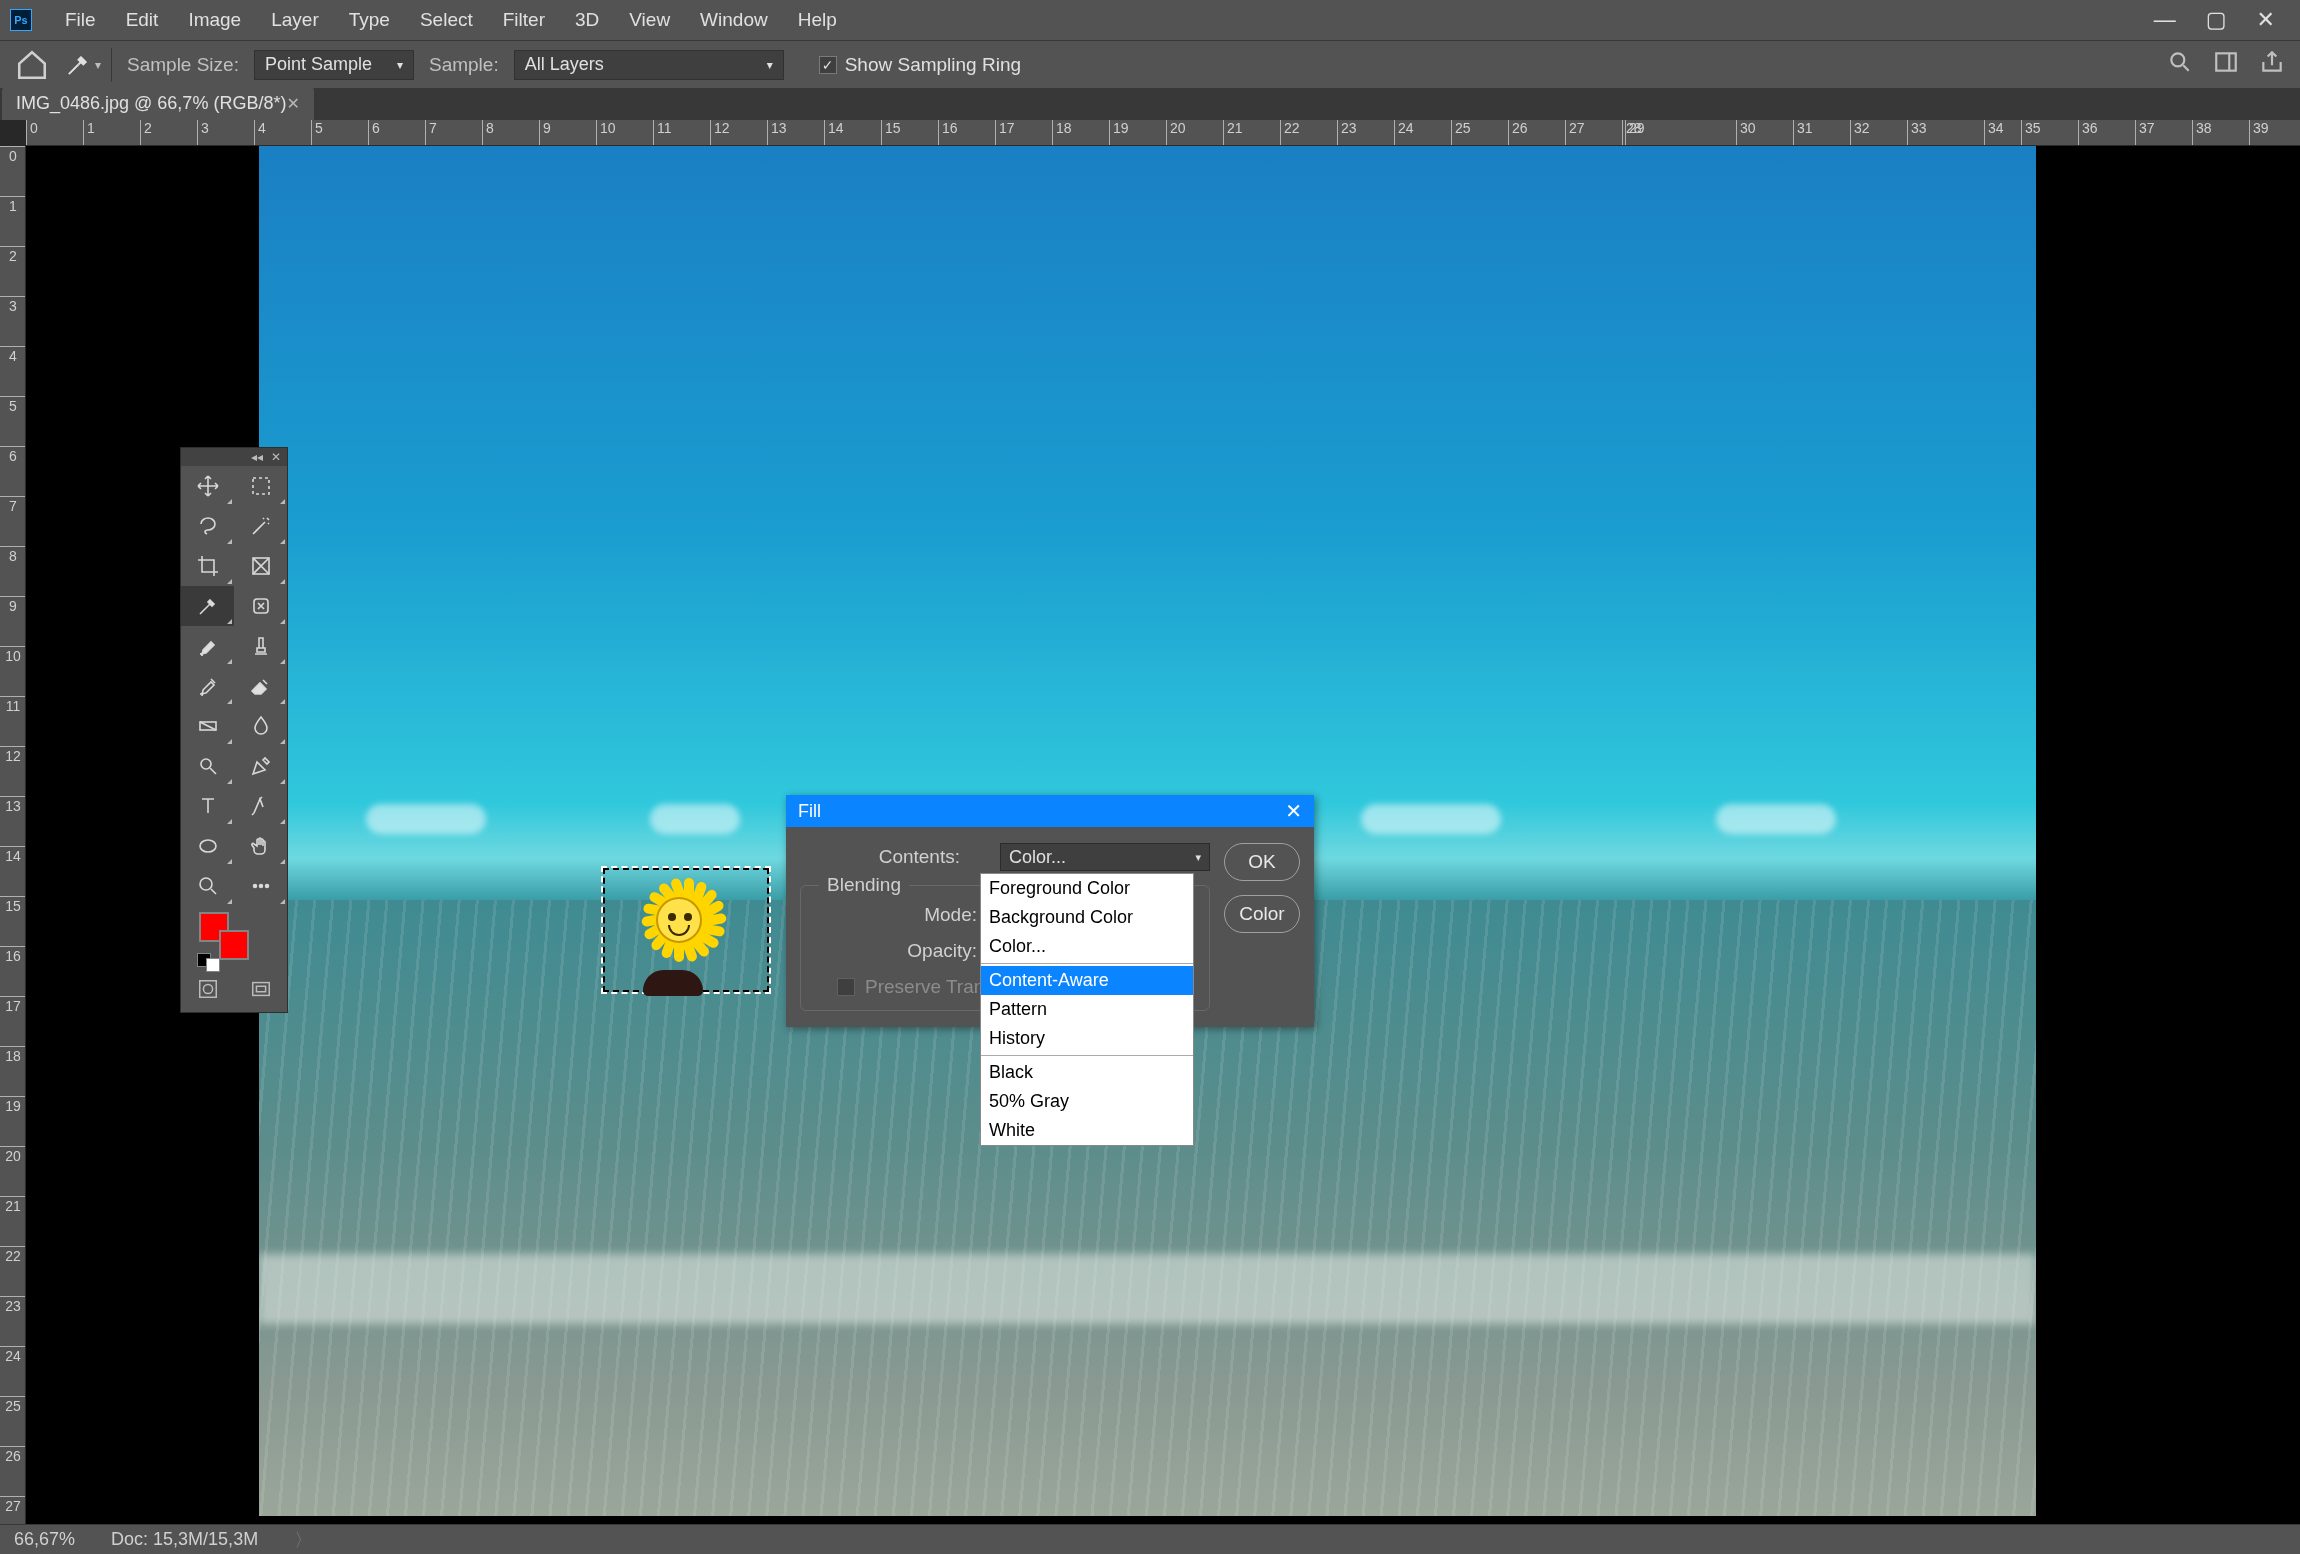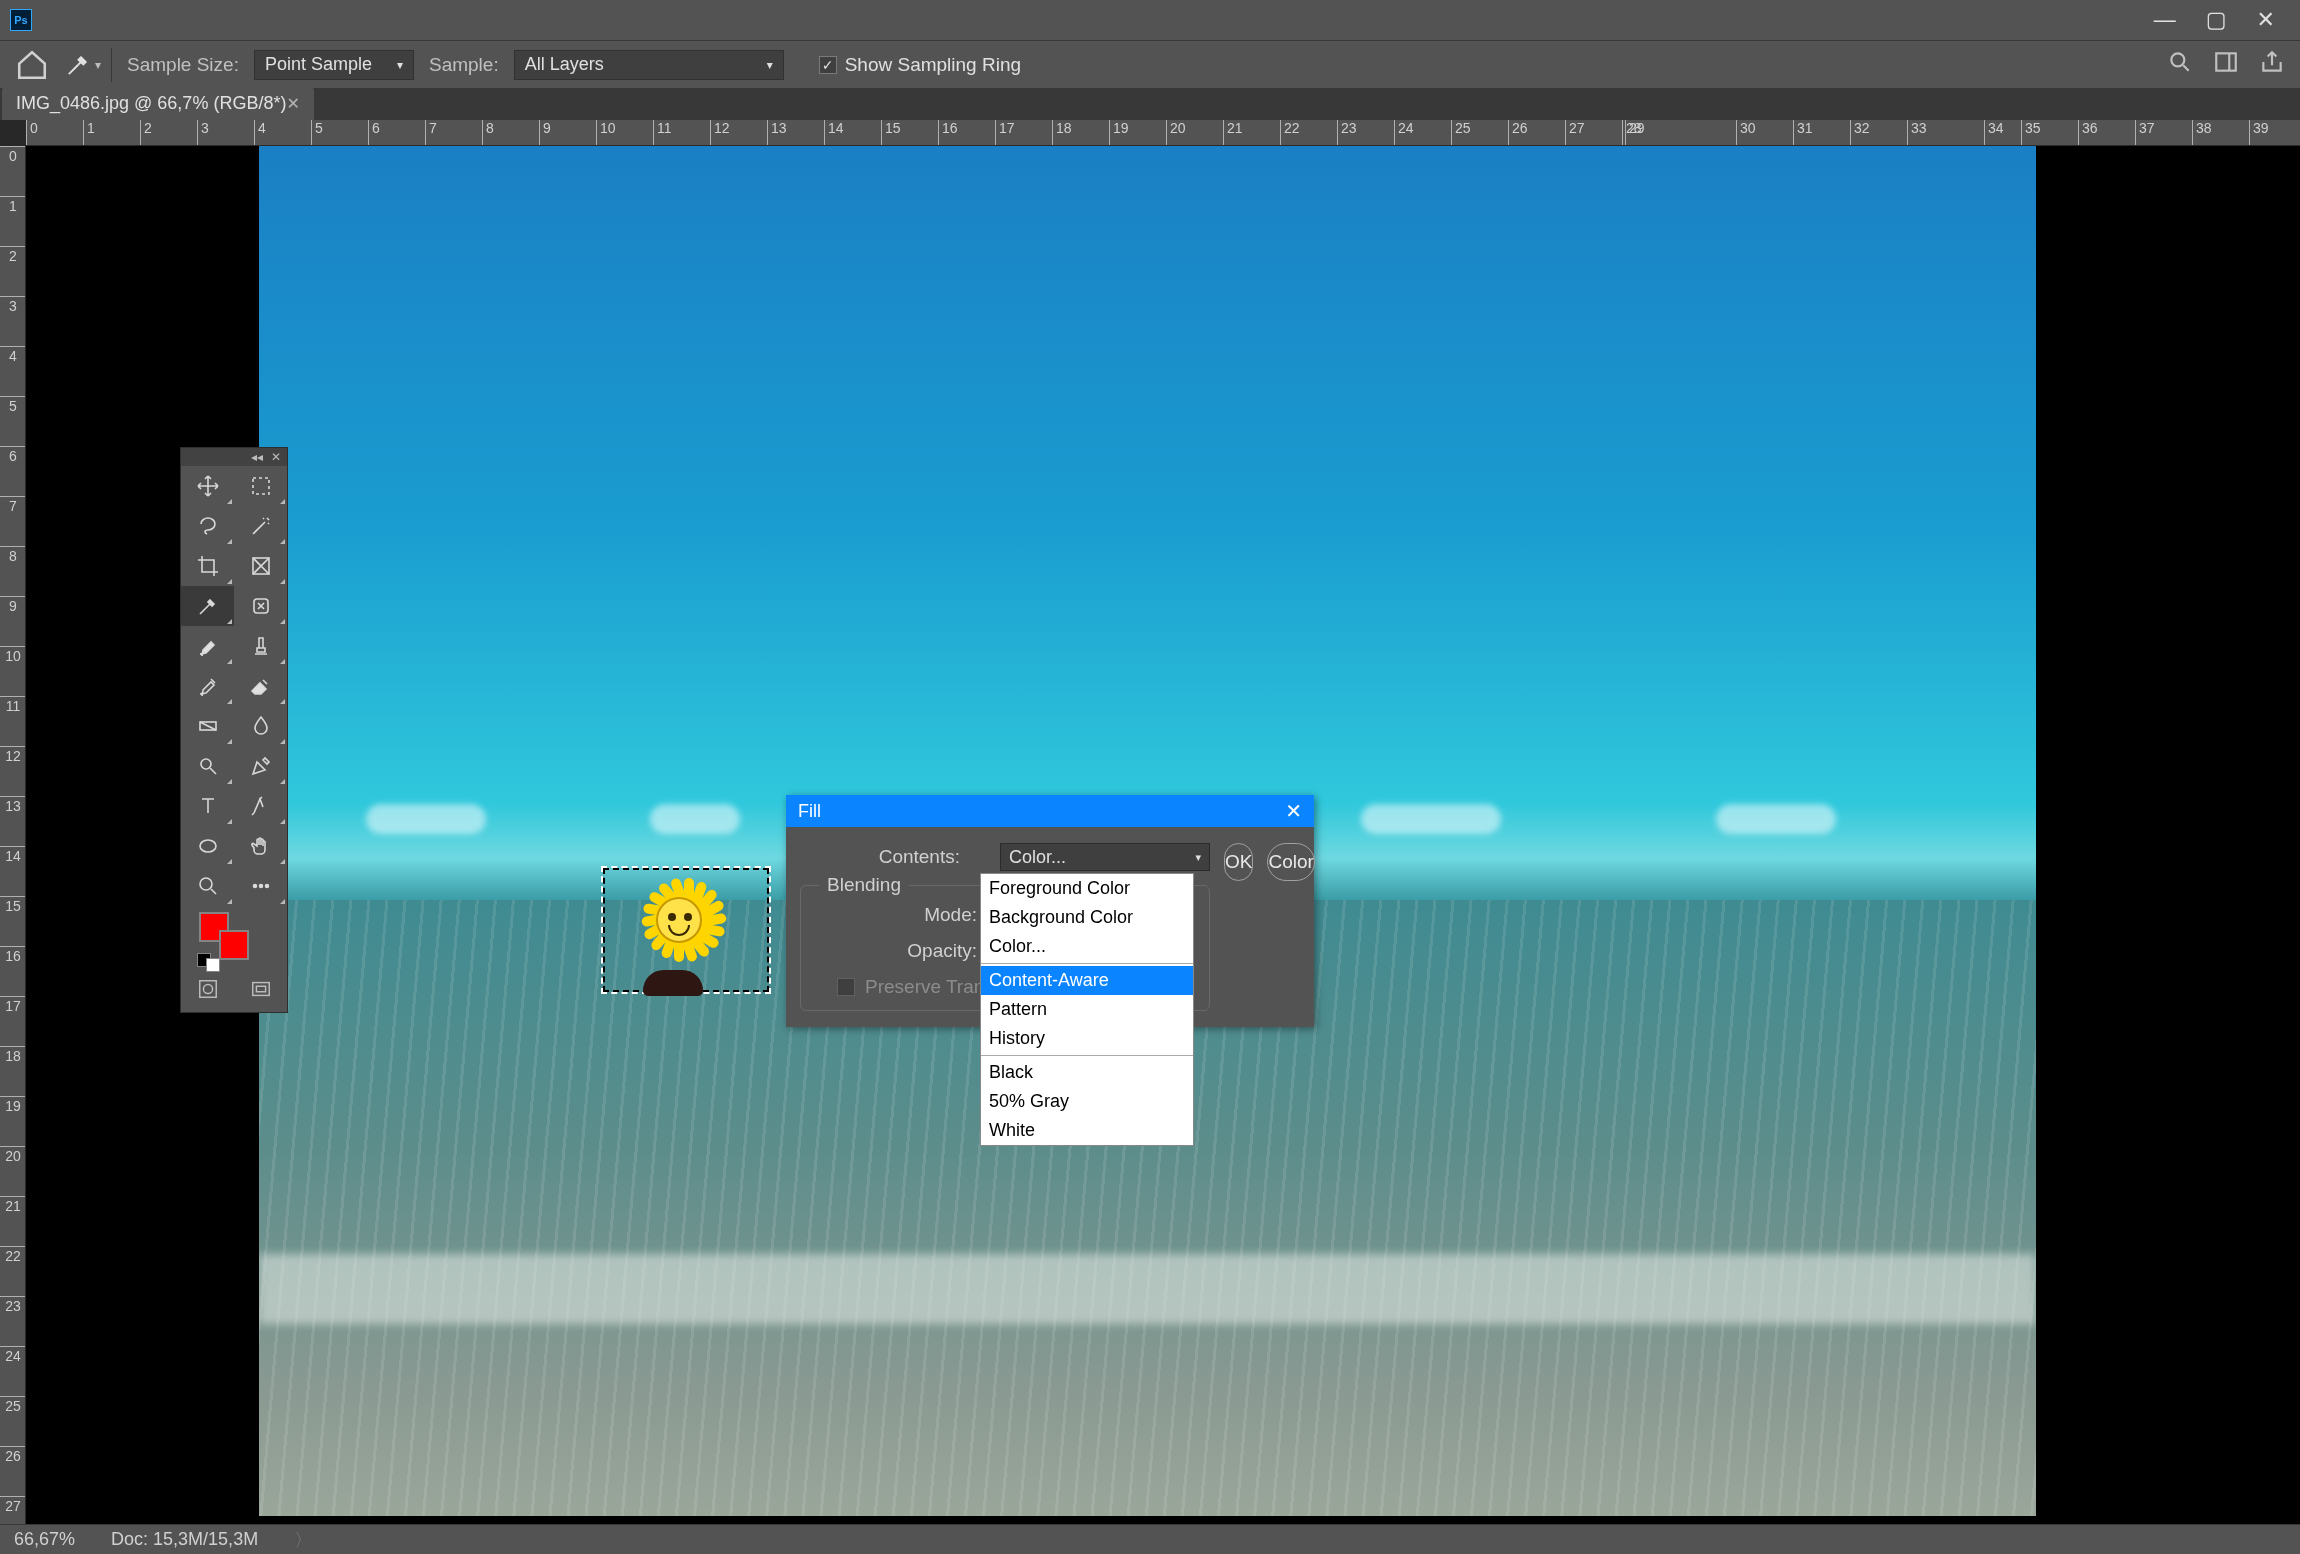"File" div { html: none -> <div> <span>File</span> <span>Edit</span> <span>Image</span> <span>Layer</span> <span>Type</span> <span>Select</span> <span>Filter</span> <span>3D</span> <span>View</span> <span>Window</span> <span>Help</span> </div> }
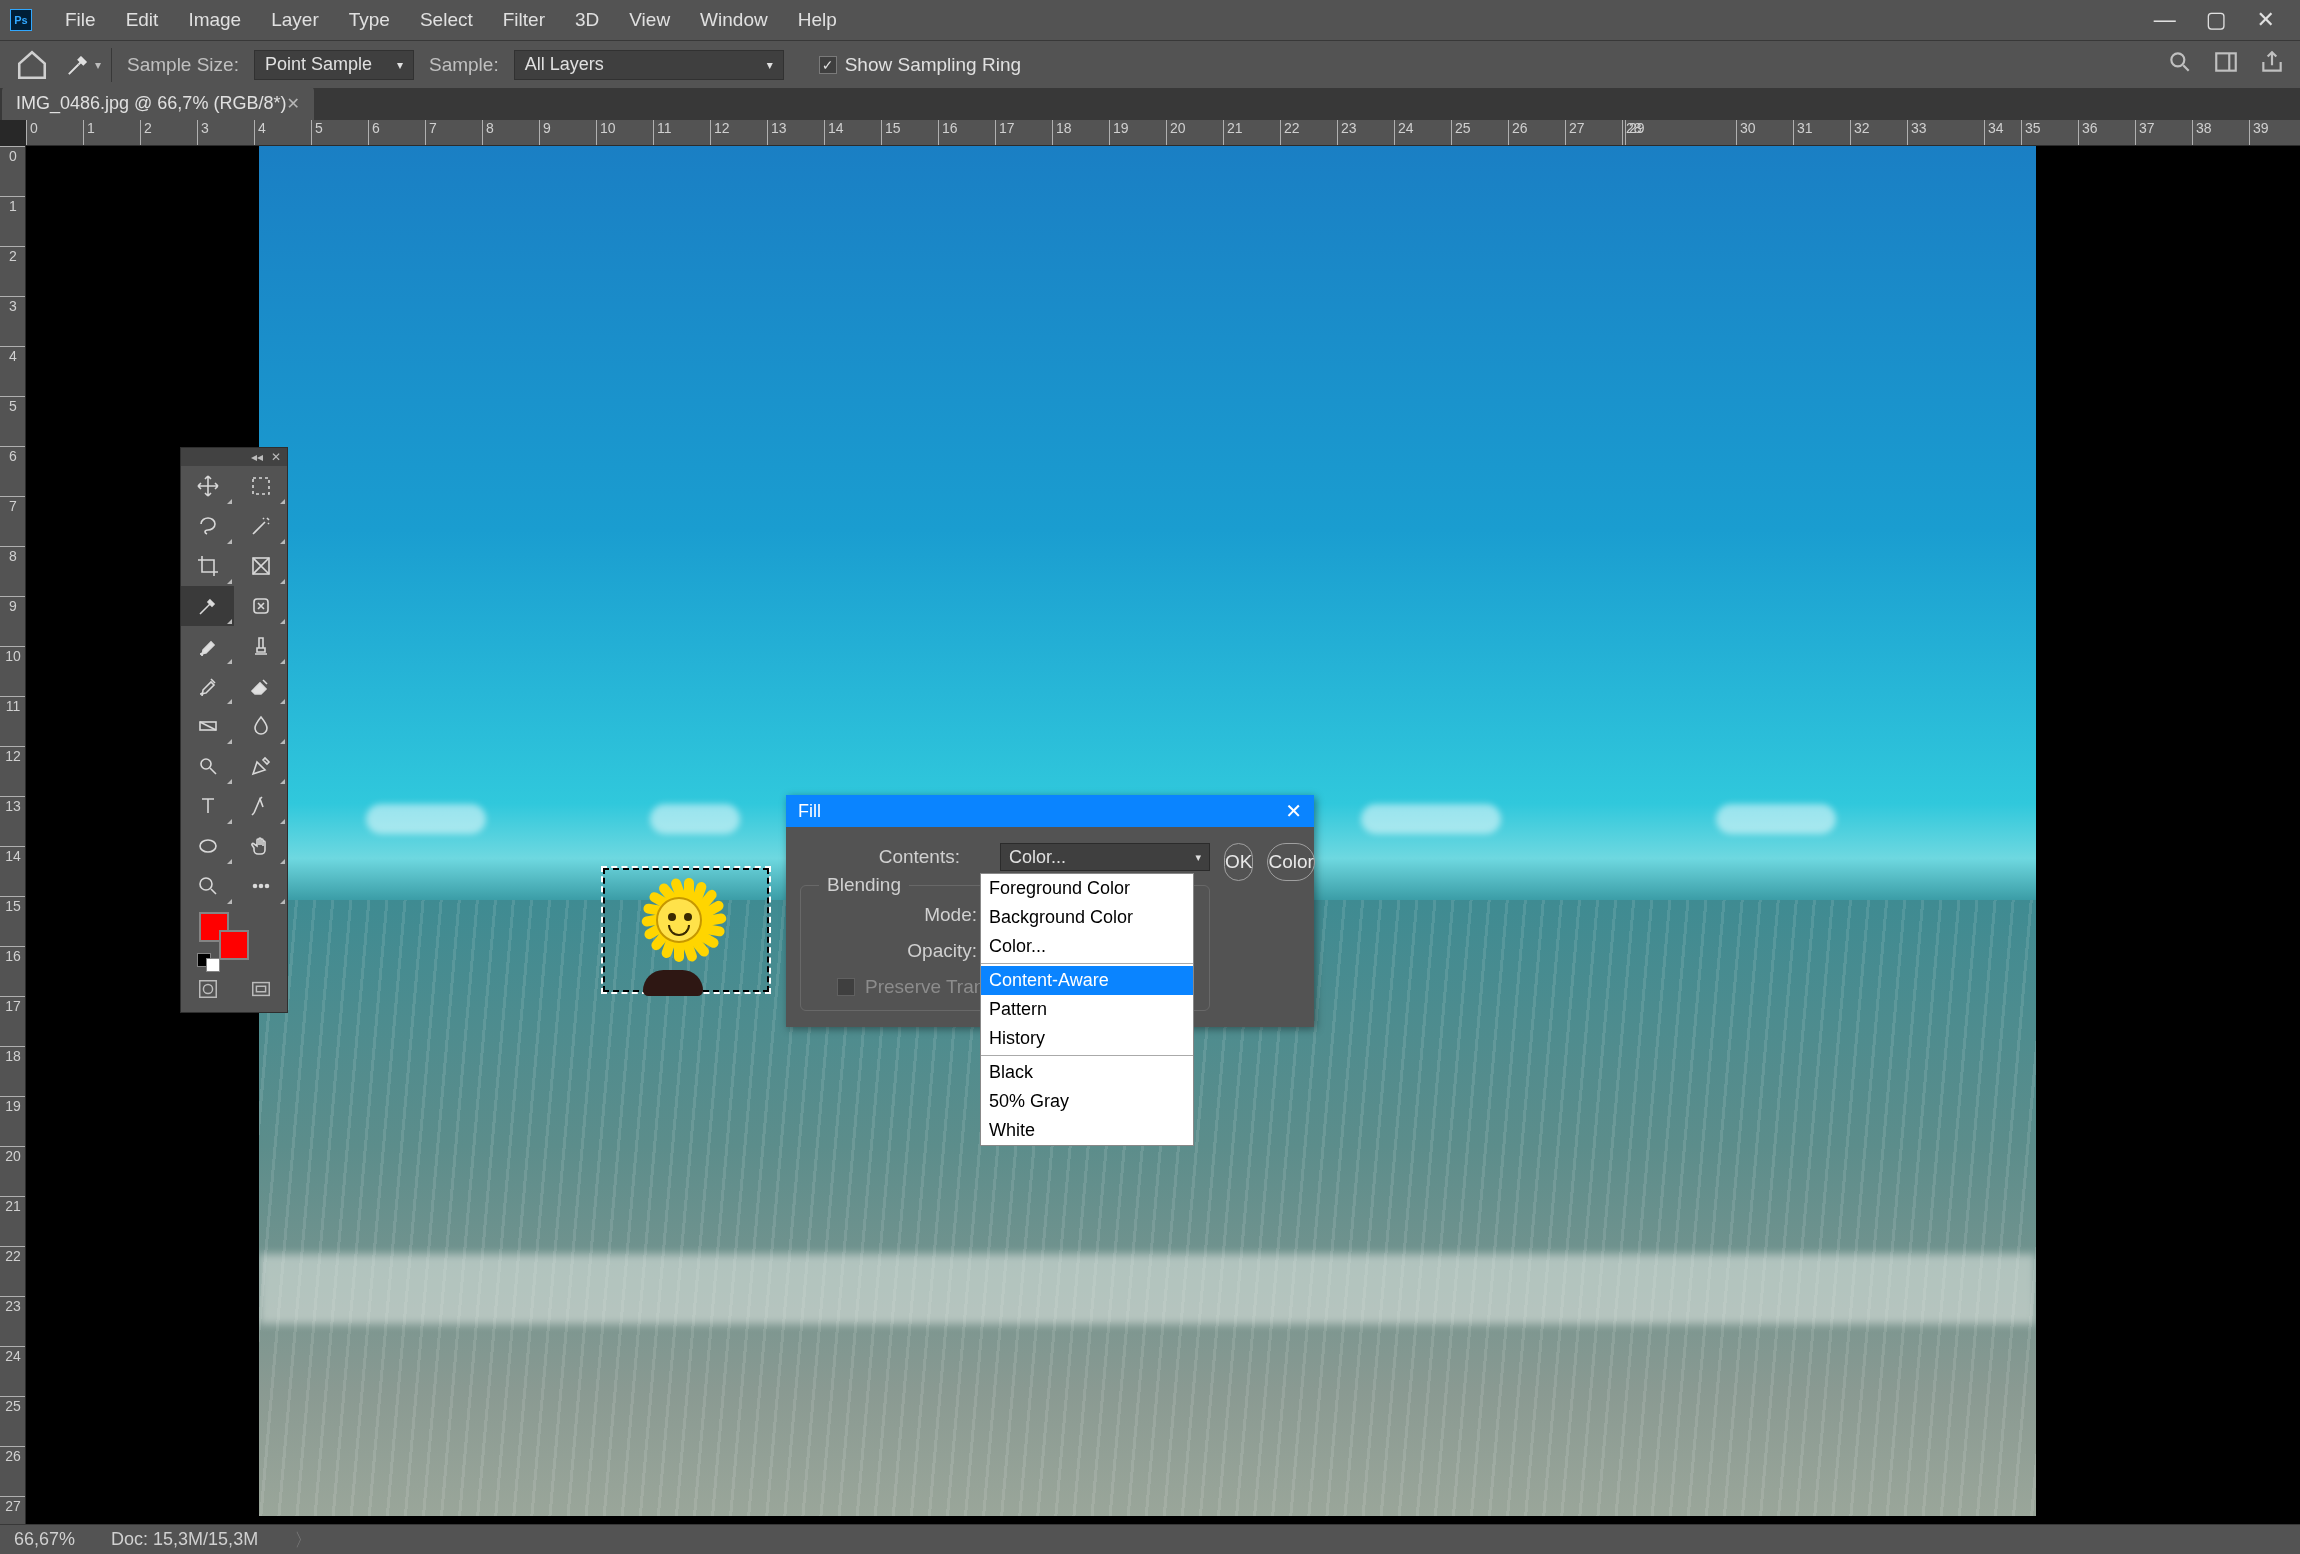"OK" .dlg-buttons { flex-direction: row -> column }
